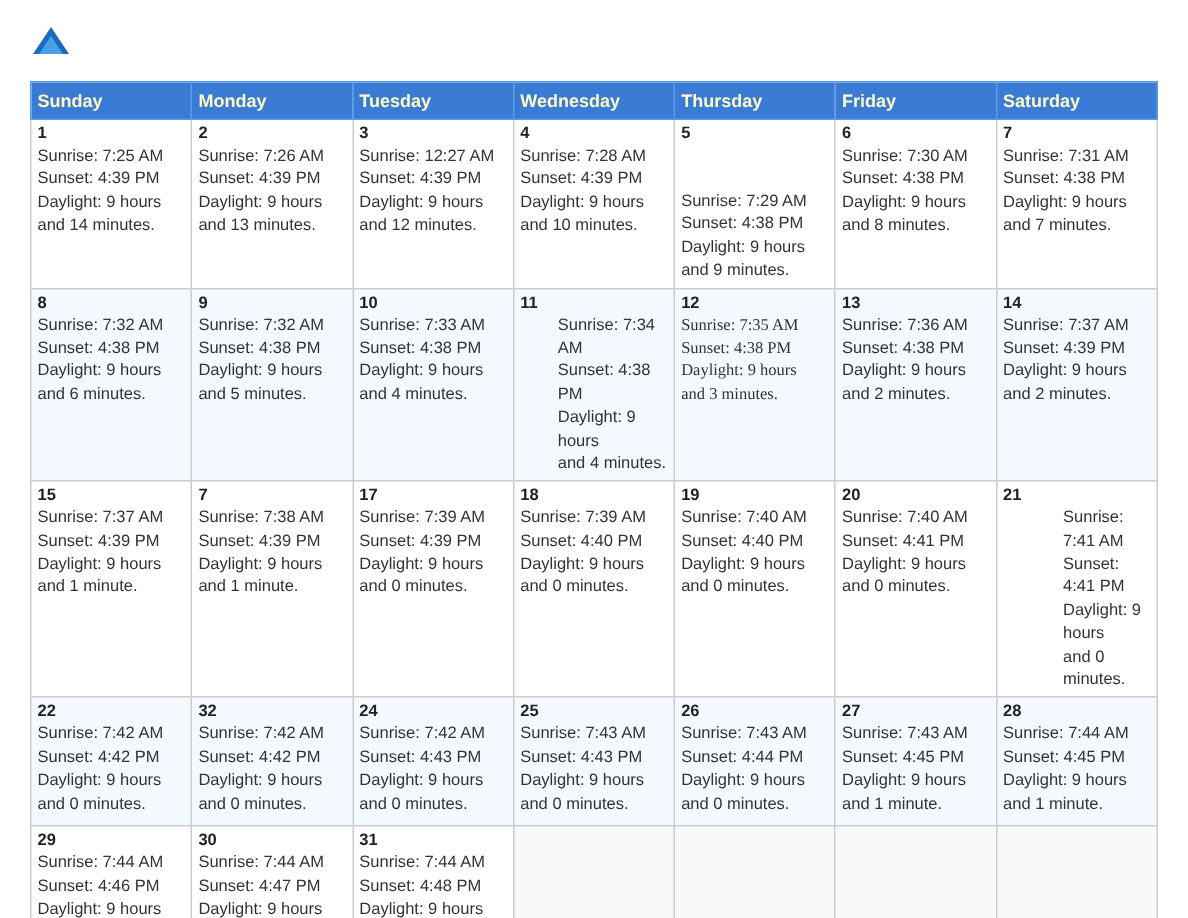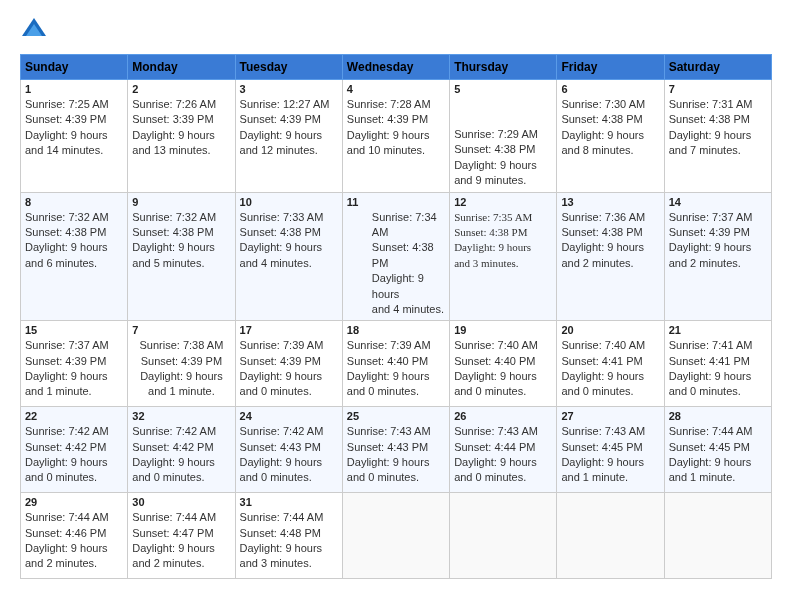"Sunday" .calendar th { color: #000000 -> #fef9c3 }
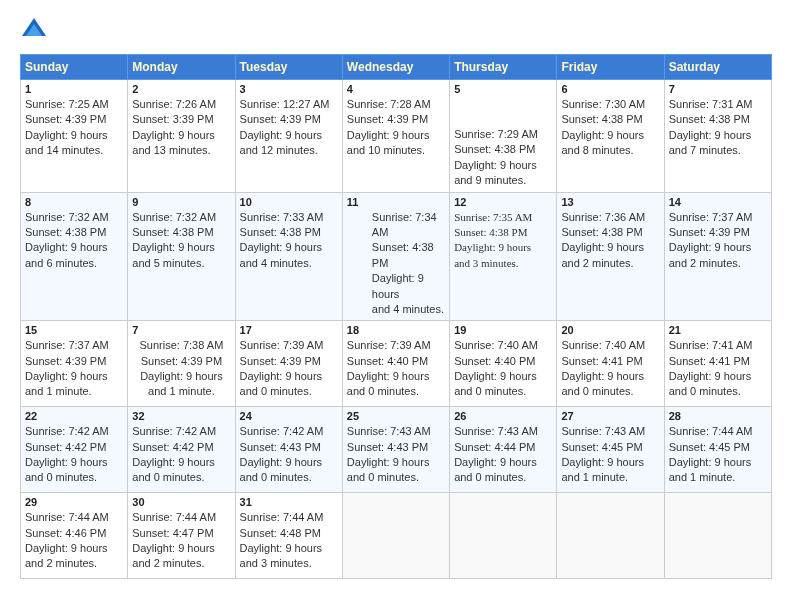"Sunrise: 7:26 AM" div.cell-text { text: 3:39 -> 4:39 }
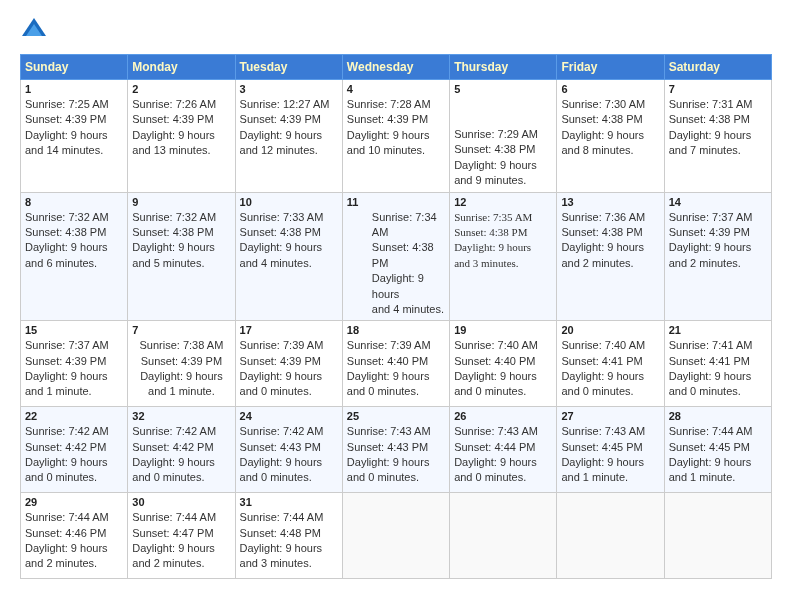"Sunrise: 7:38 AM" div.cell-text { text-align: center -> none }
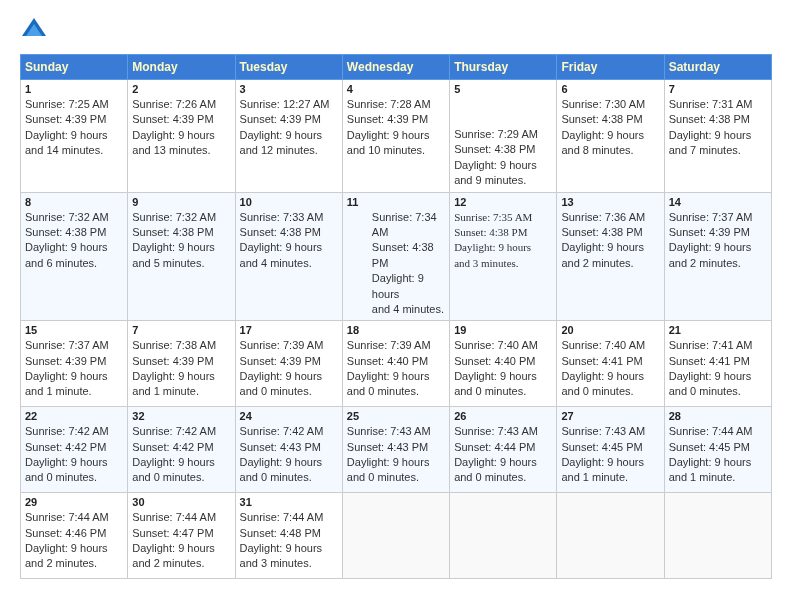"Sunrise: 7:41 AM" div.cell-text { margin-left: none -> 40px }
